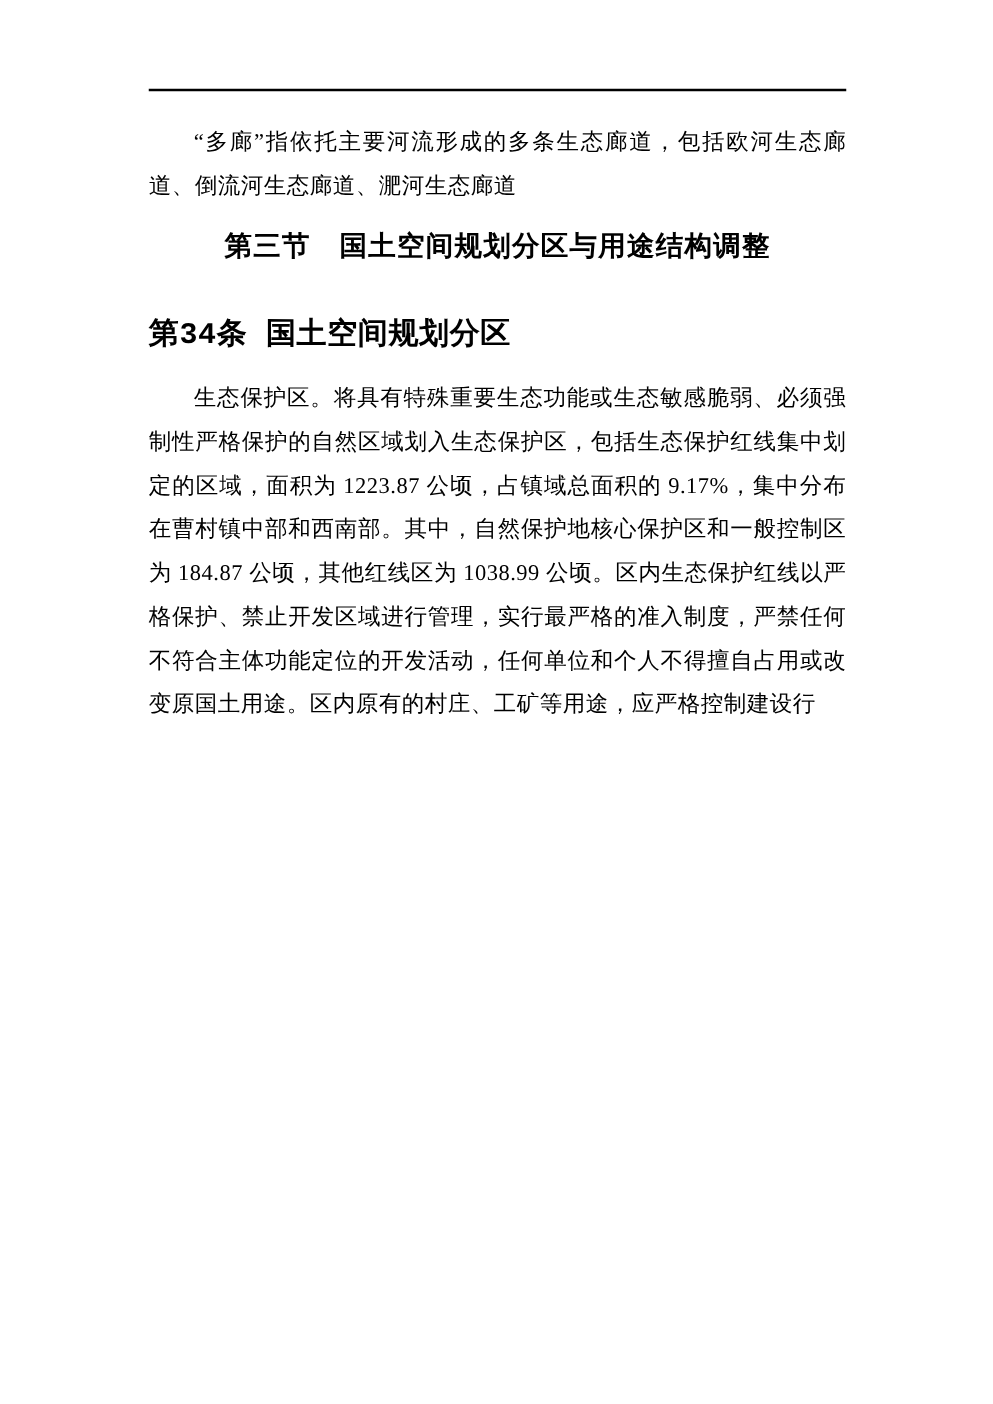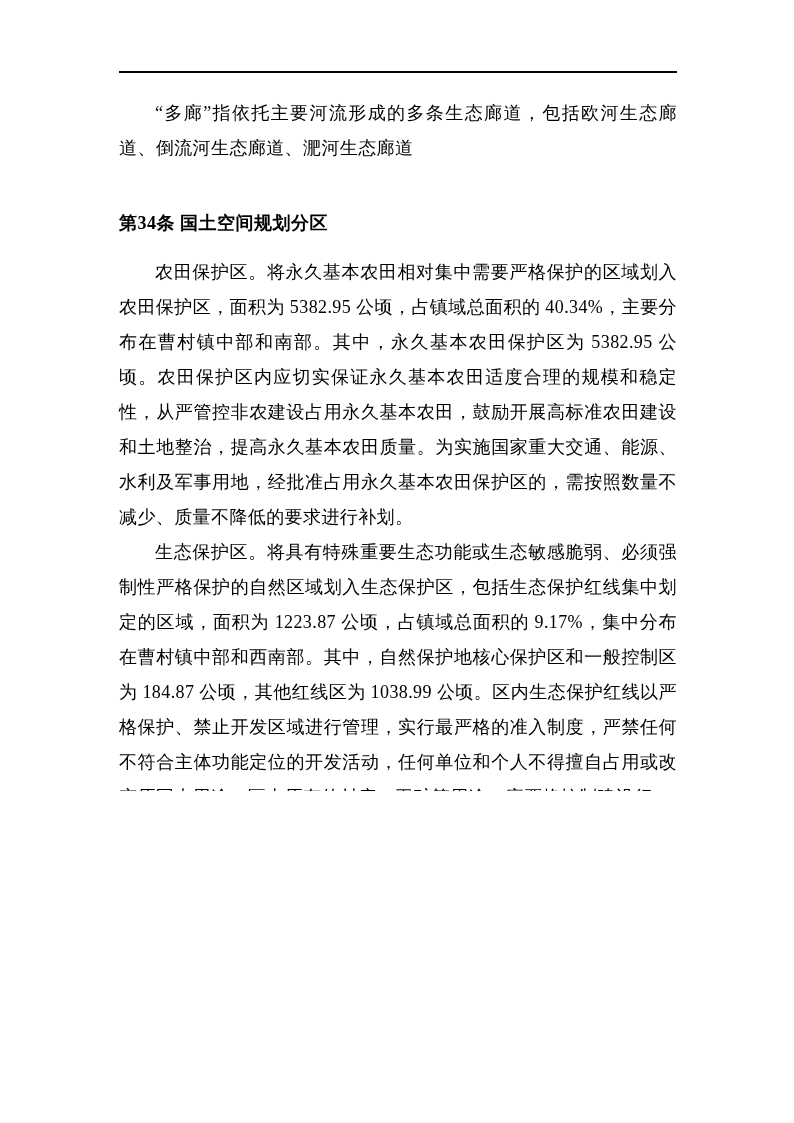"第三节 国土空间规划分区与用途结构调整" h1.section-heading { html: none -> <h1>第三节 国土空间规划分区与用途结构调整</h1> }
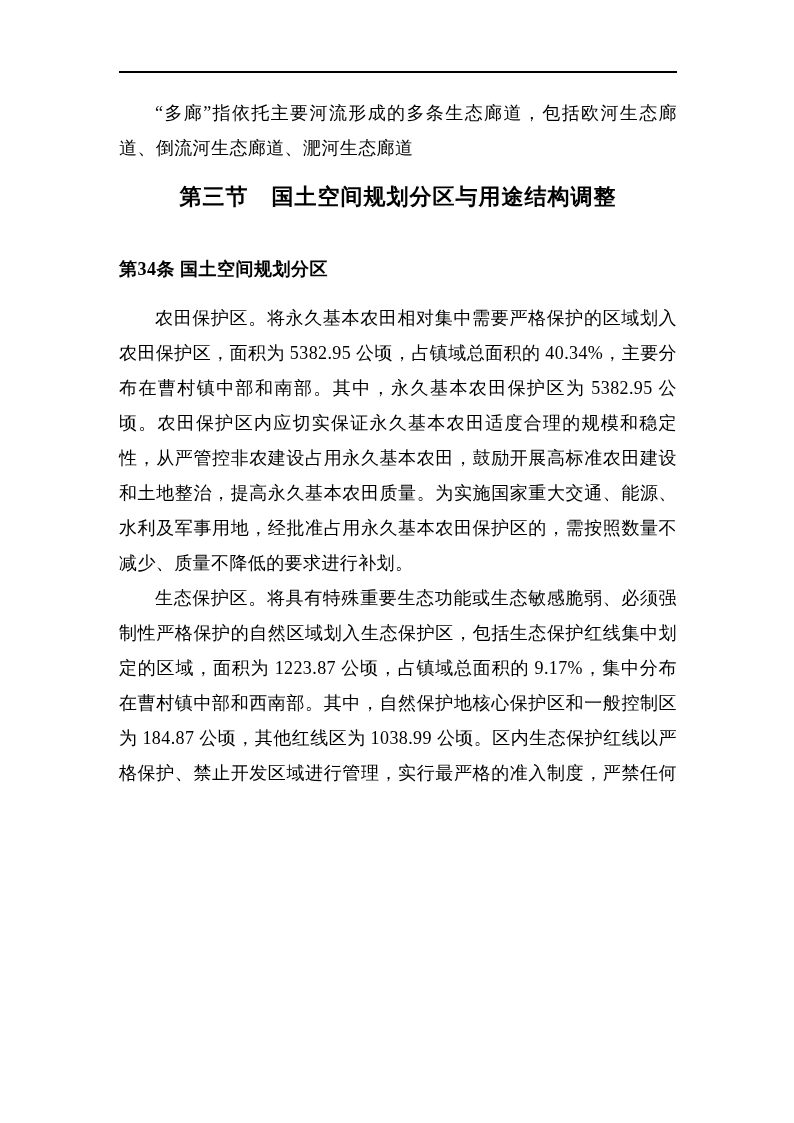"第34条 国土空间规划分区" .article-heading { font-family: Liberation Serif, serif -> Liberation Mono, monospace; font-size: 18px -> 24px }
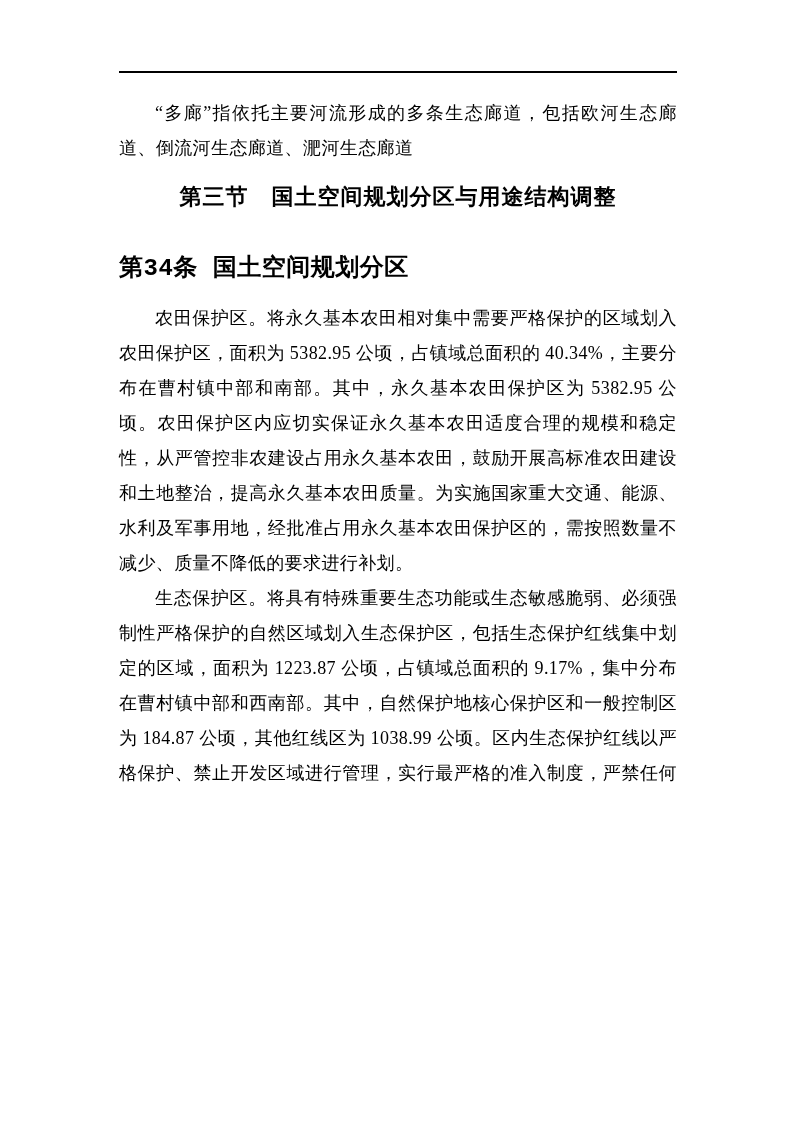"农田保护区。将永久基本农田相对集中需要严格保护的区域划入农田保护区，面积为" p.body-text { html: <p>农田保护区。将永久基本农田相对集中需要严格保护的区域划入农田保护区，面积为 5382.95 公顷，占镇域总面积的 40.34%，主要分布在曹村镇中部和南部。其中，永久基本农田保护区为 5382.95 公顷。农田保护区内应切实保证永久基本农田适度合理的规模和稳定性，从严管控非农建设占用永久基本农田，鼓励开展高标准农田建设和土地整治，提高永久基本农田质量。为实施国家重大交通、能源、水利及军事用地，经批准占用永久基本农田保护区的，需按照数量不减少、质量不降低的要求进行补划。</p> -> none }
